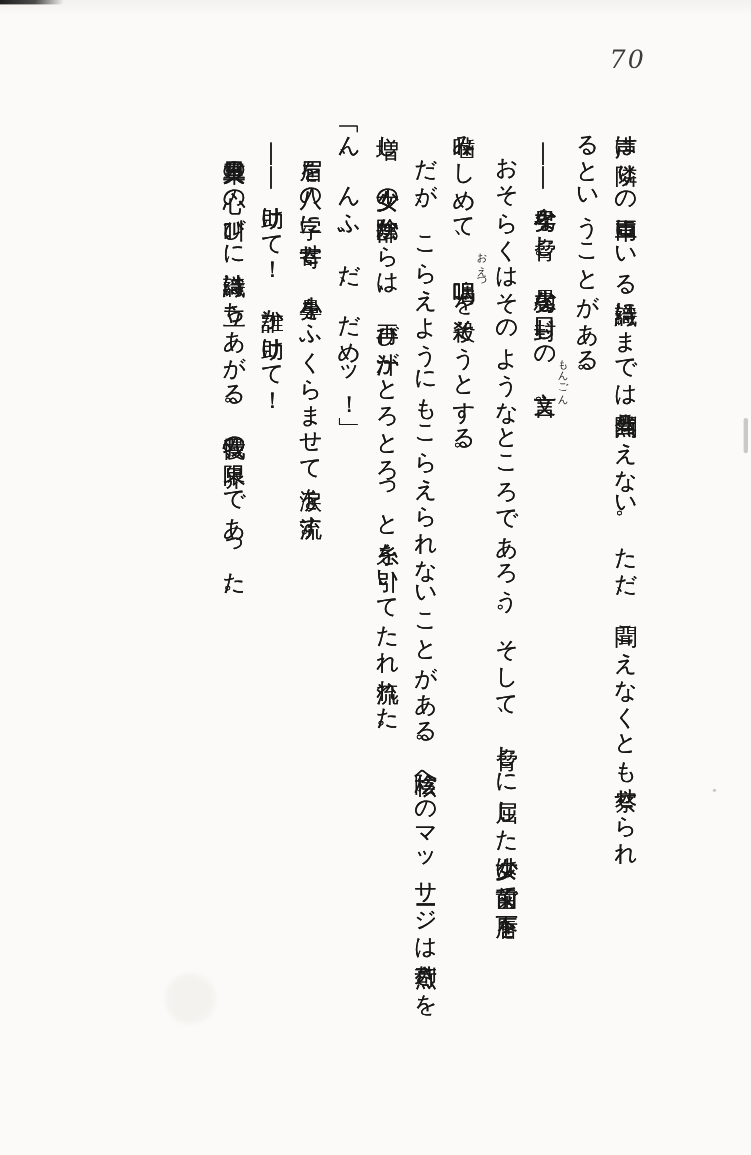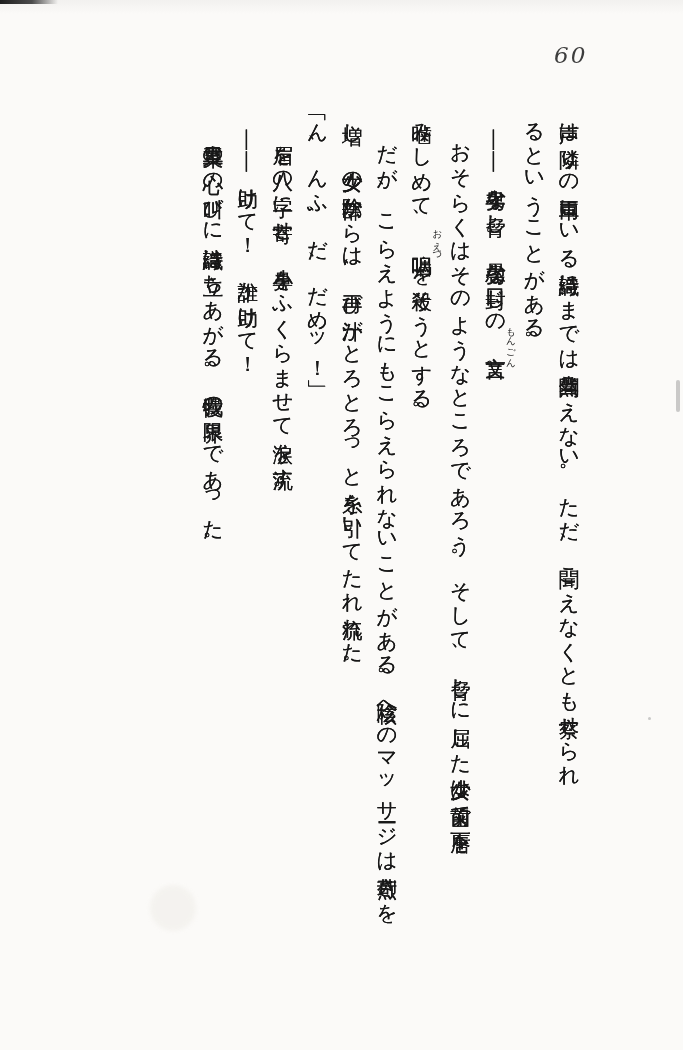"60" div.page-number { text: 60 -> 70 }
